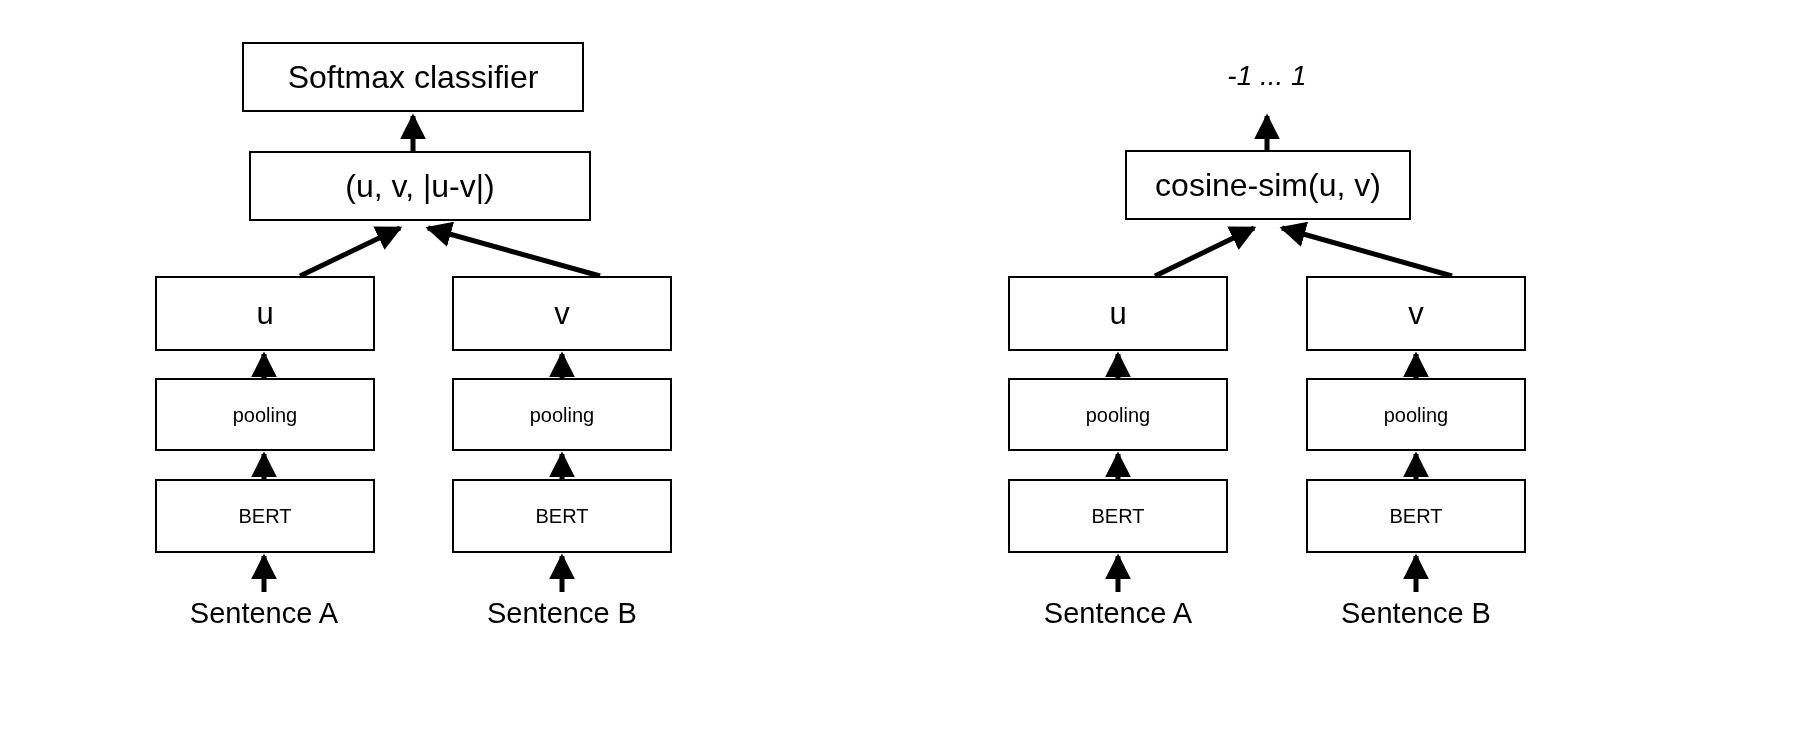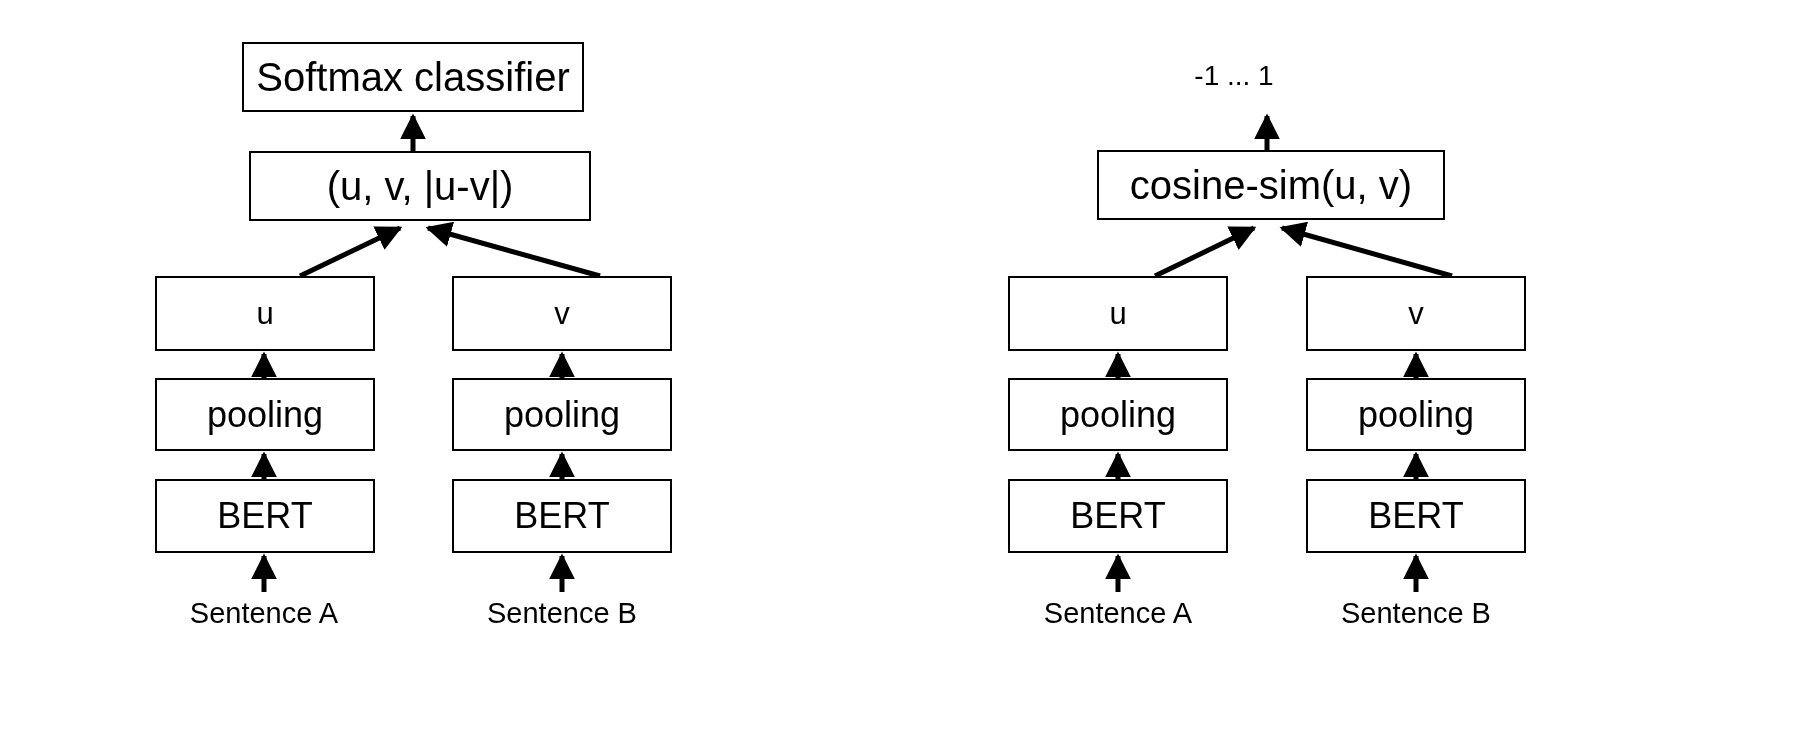"Softmax classifier" .fs-big { font-size: 40px -> 32px }
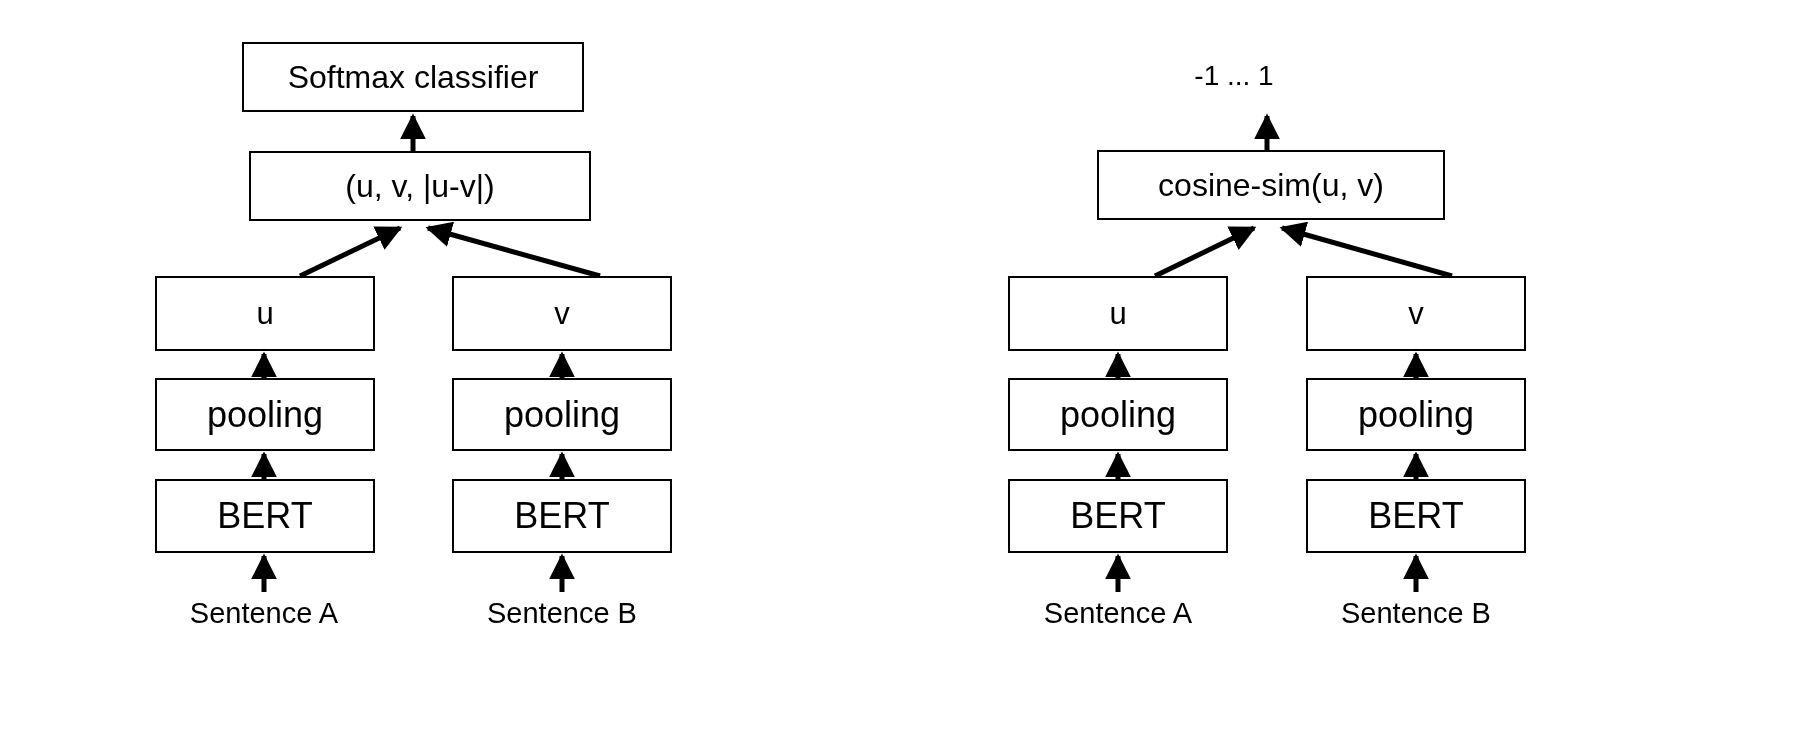"-1 ... 1" div.free-text { font-style: none -> italic; left: 1124px -> 1157px }
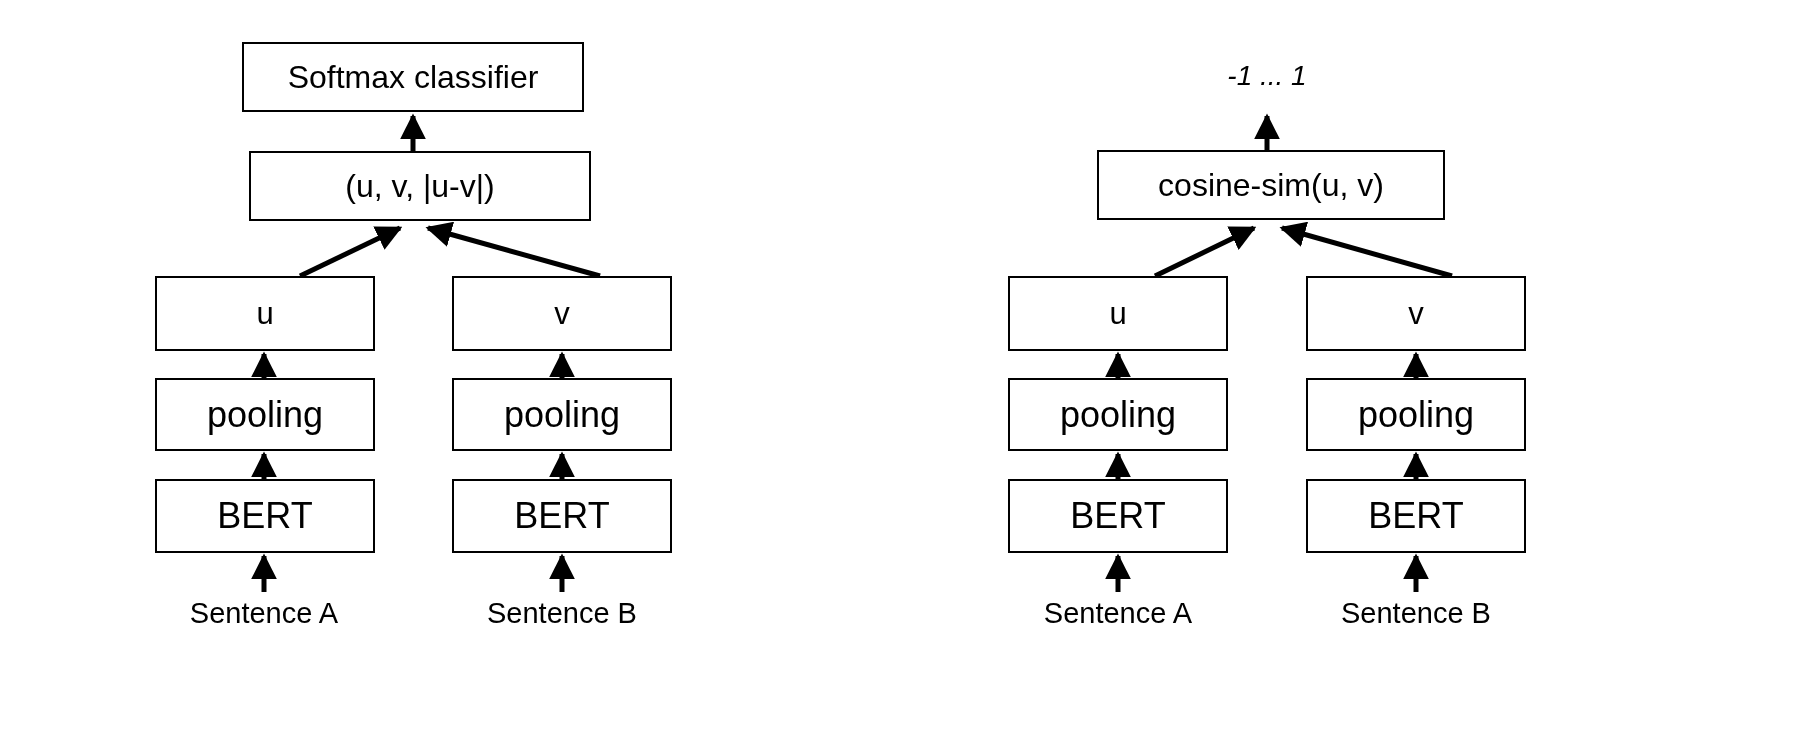"cosine-sim(u, v)" div.node { left: 1097px -> 1125px; width: 348px -> 286px }
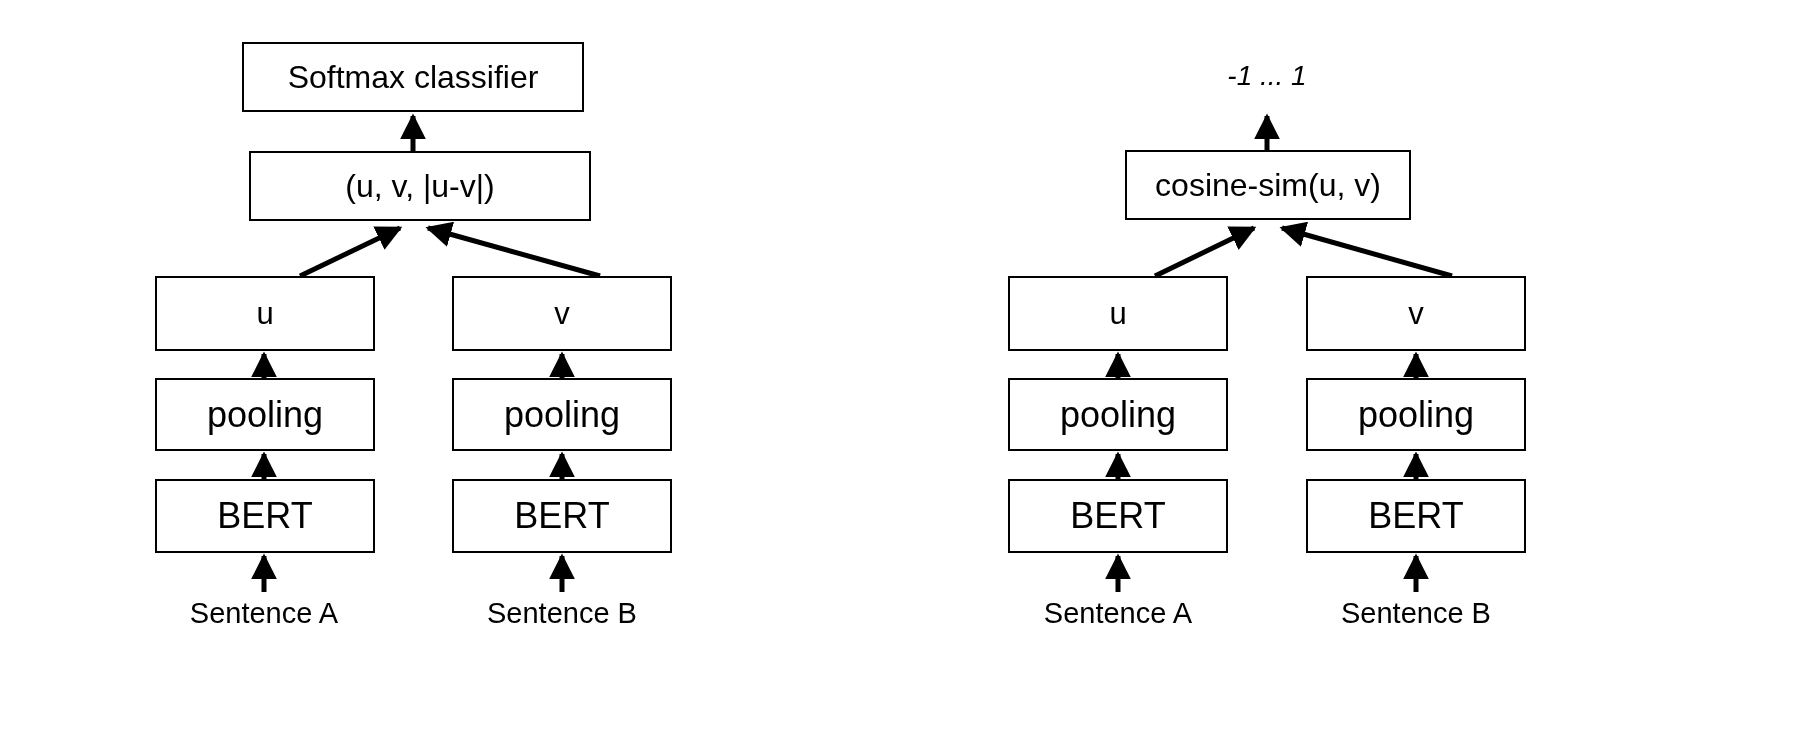"pooling" .fs-small { font-size: 36px -> 20px }
